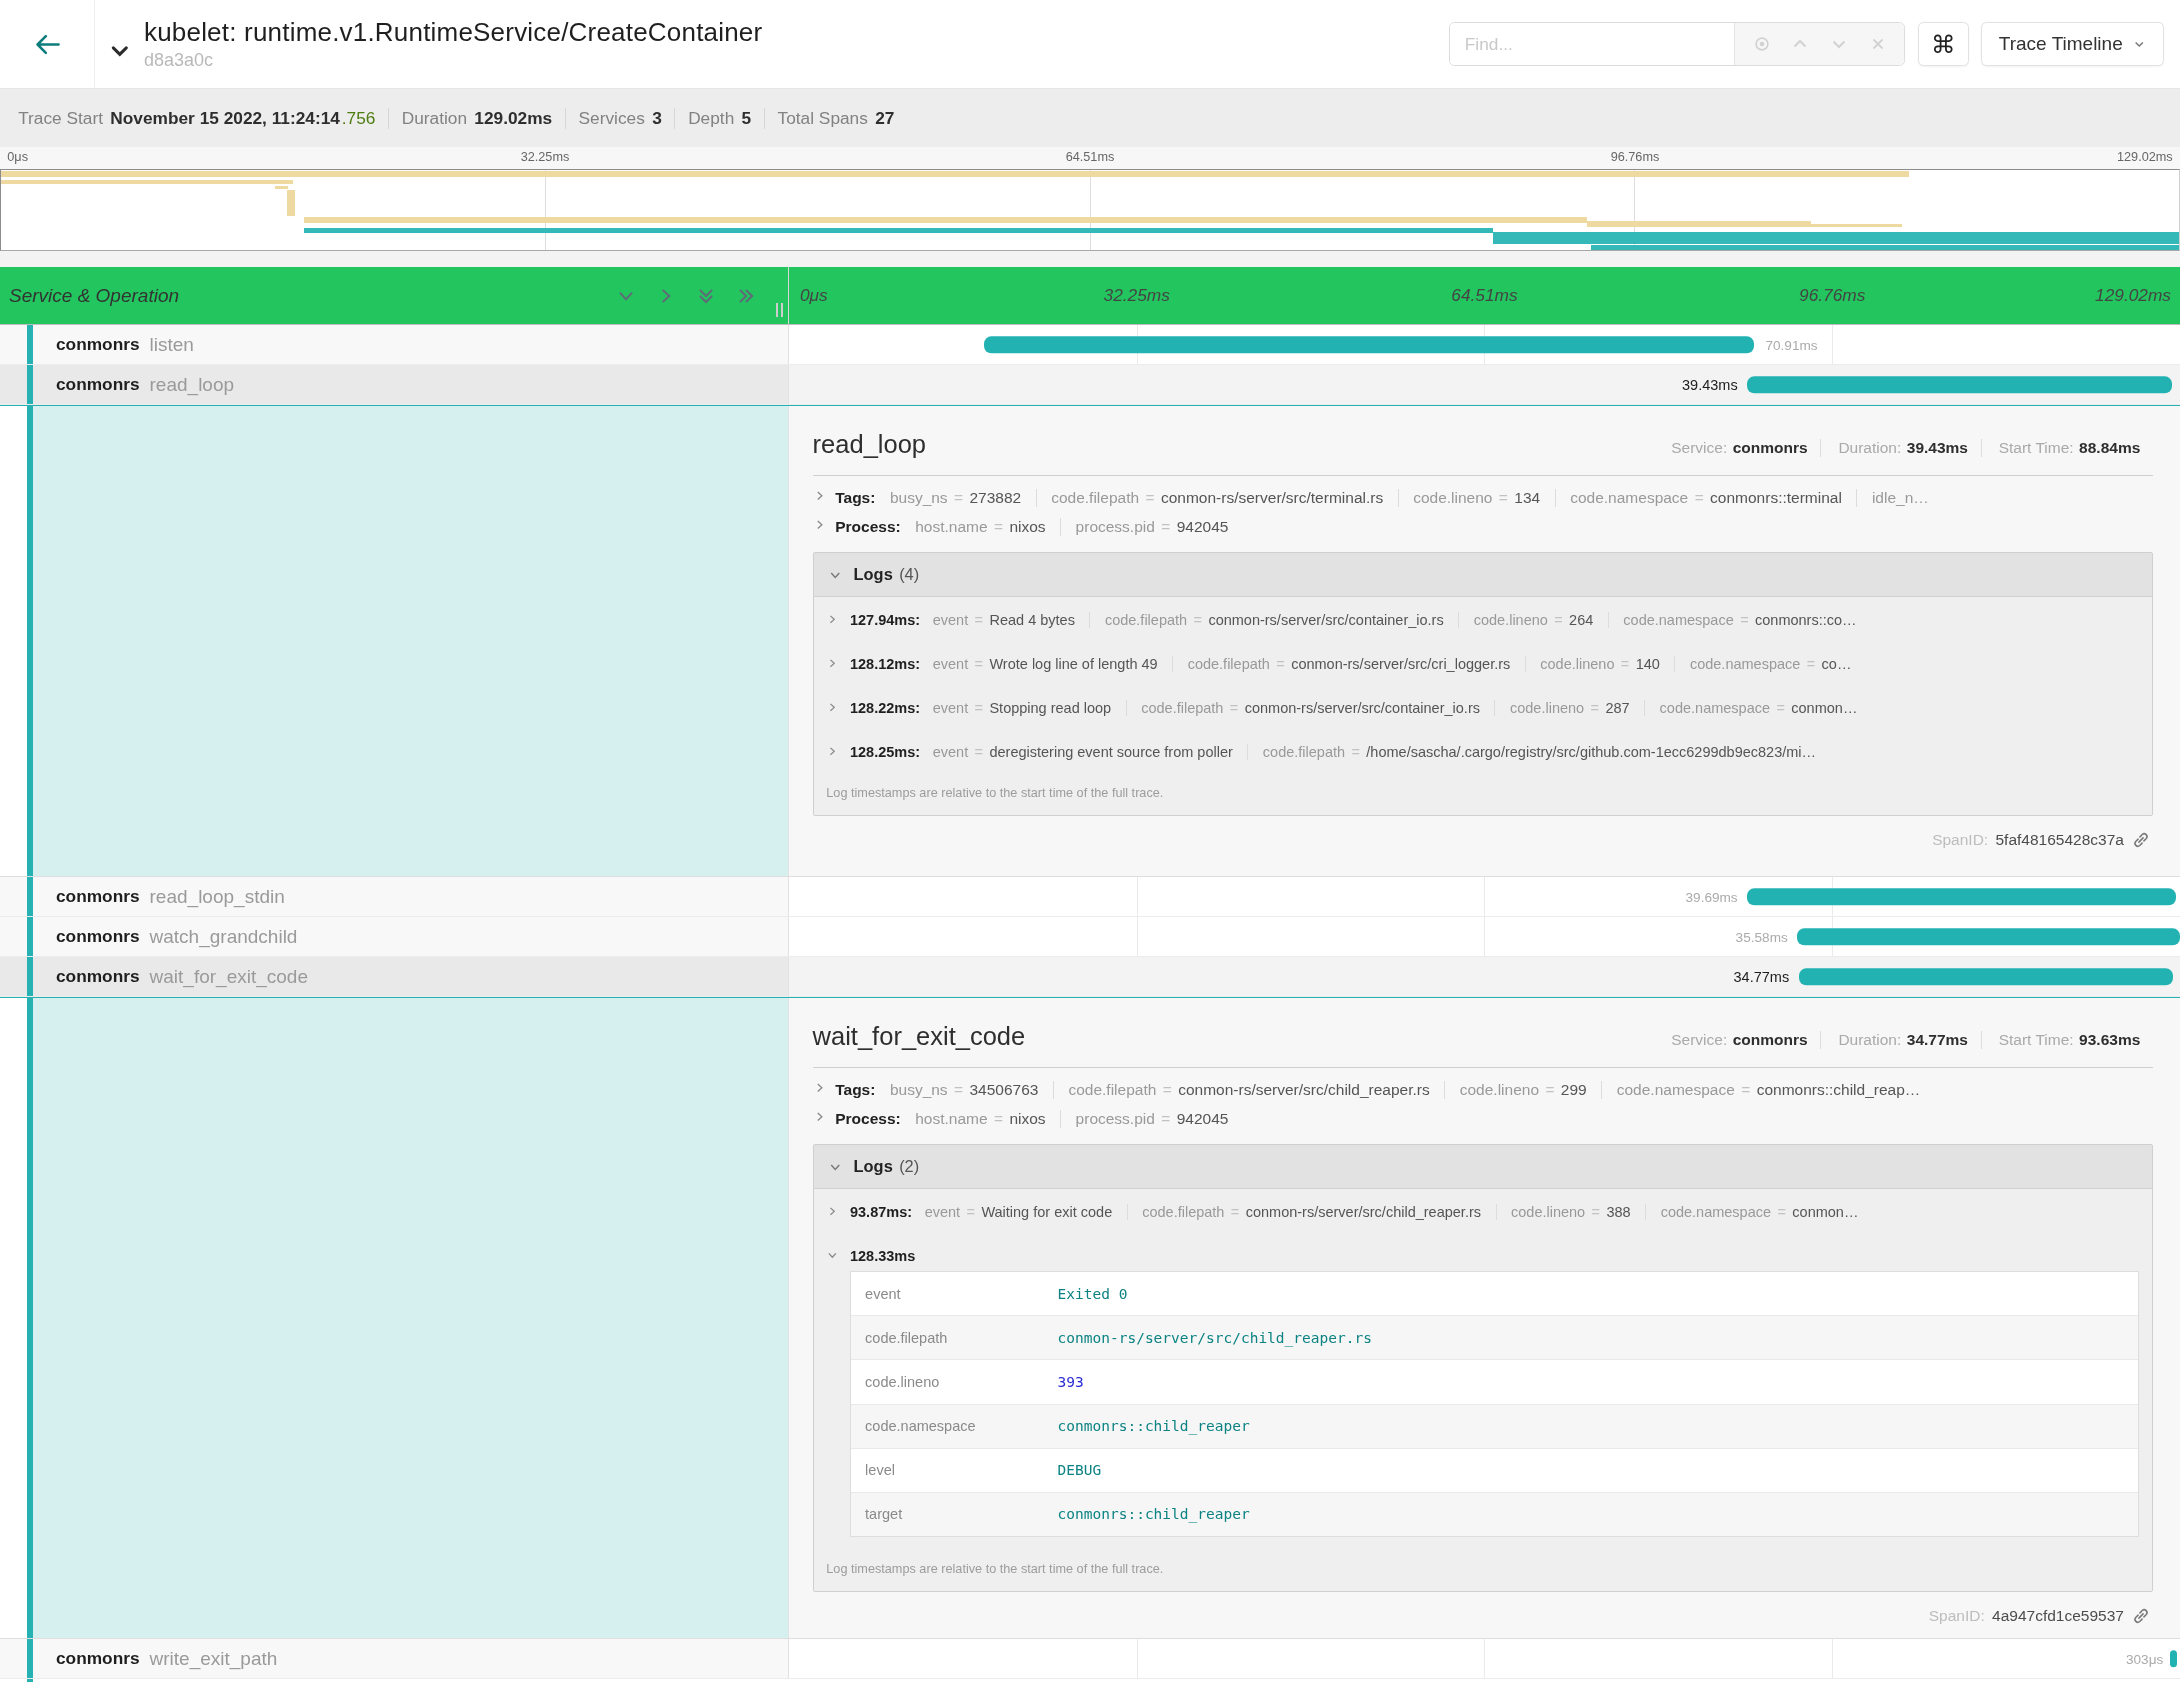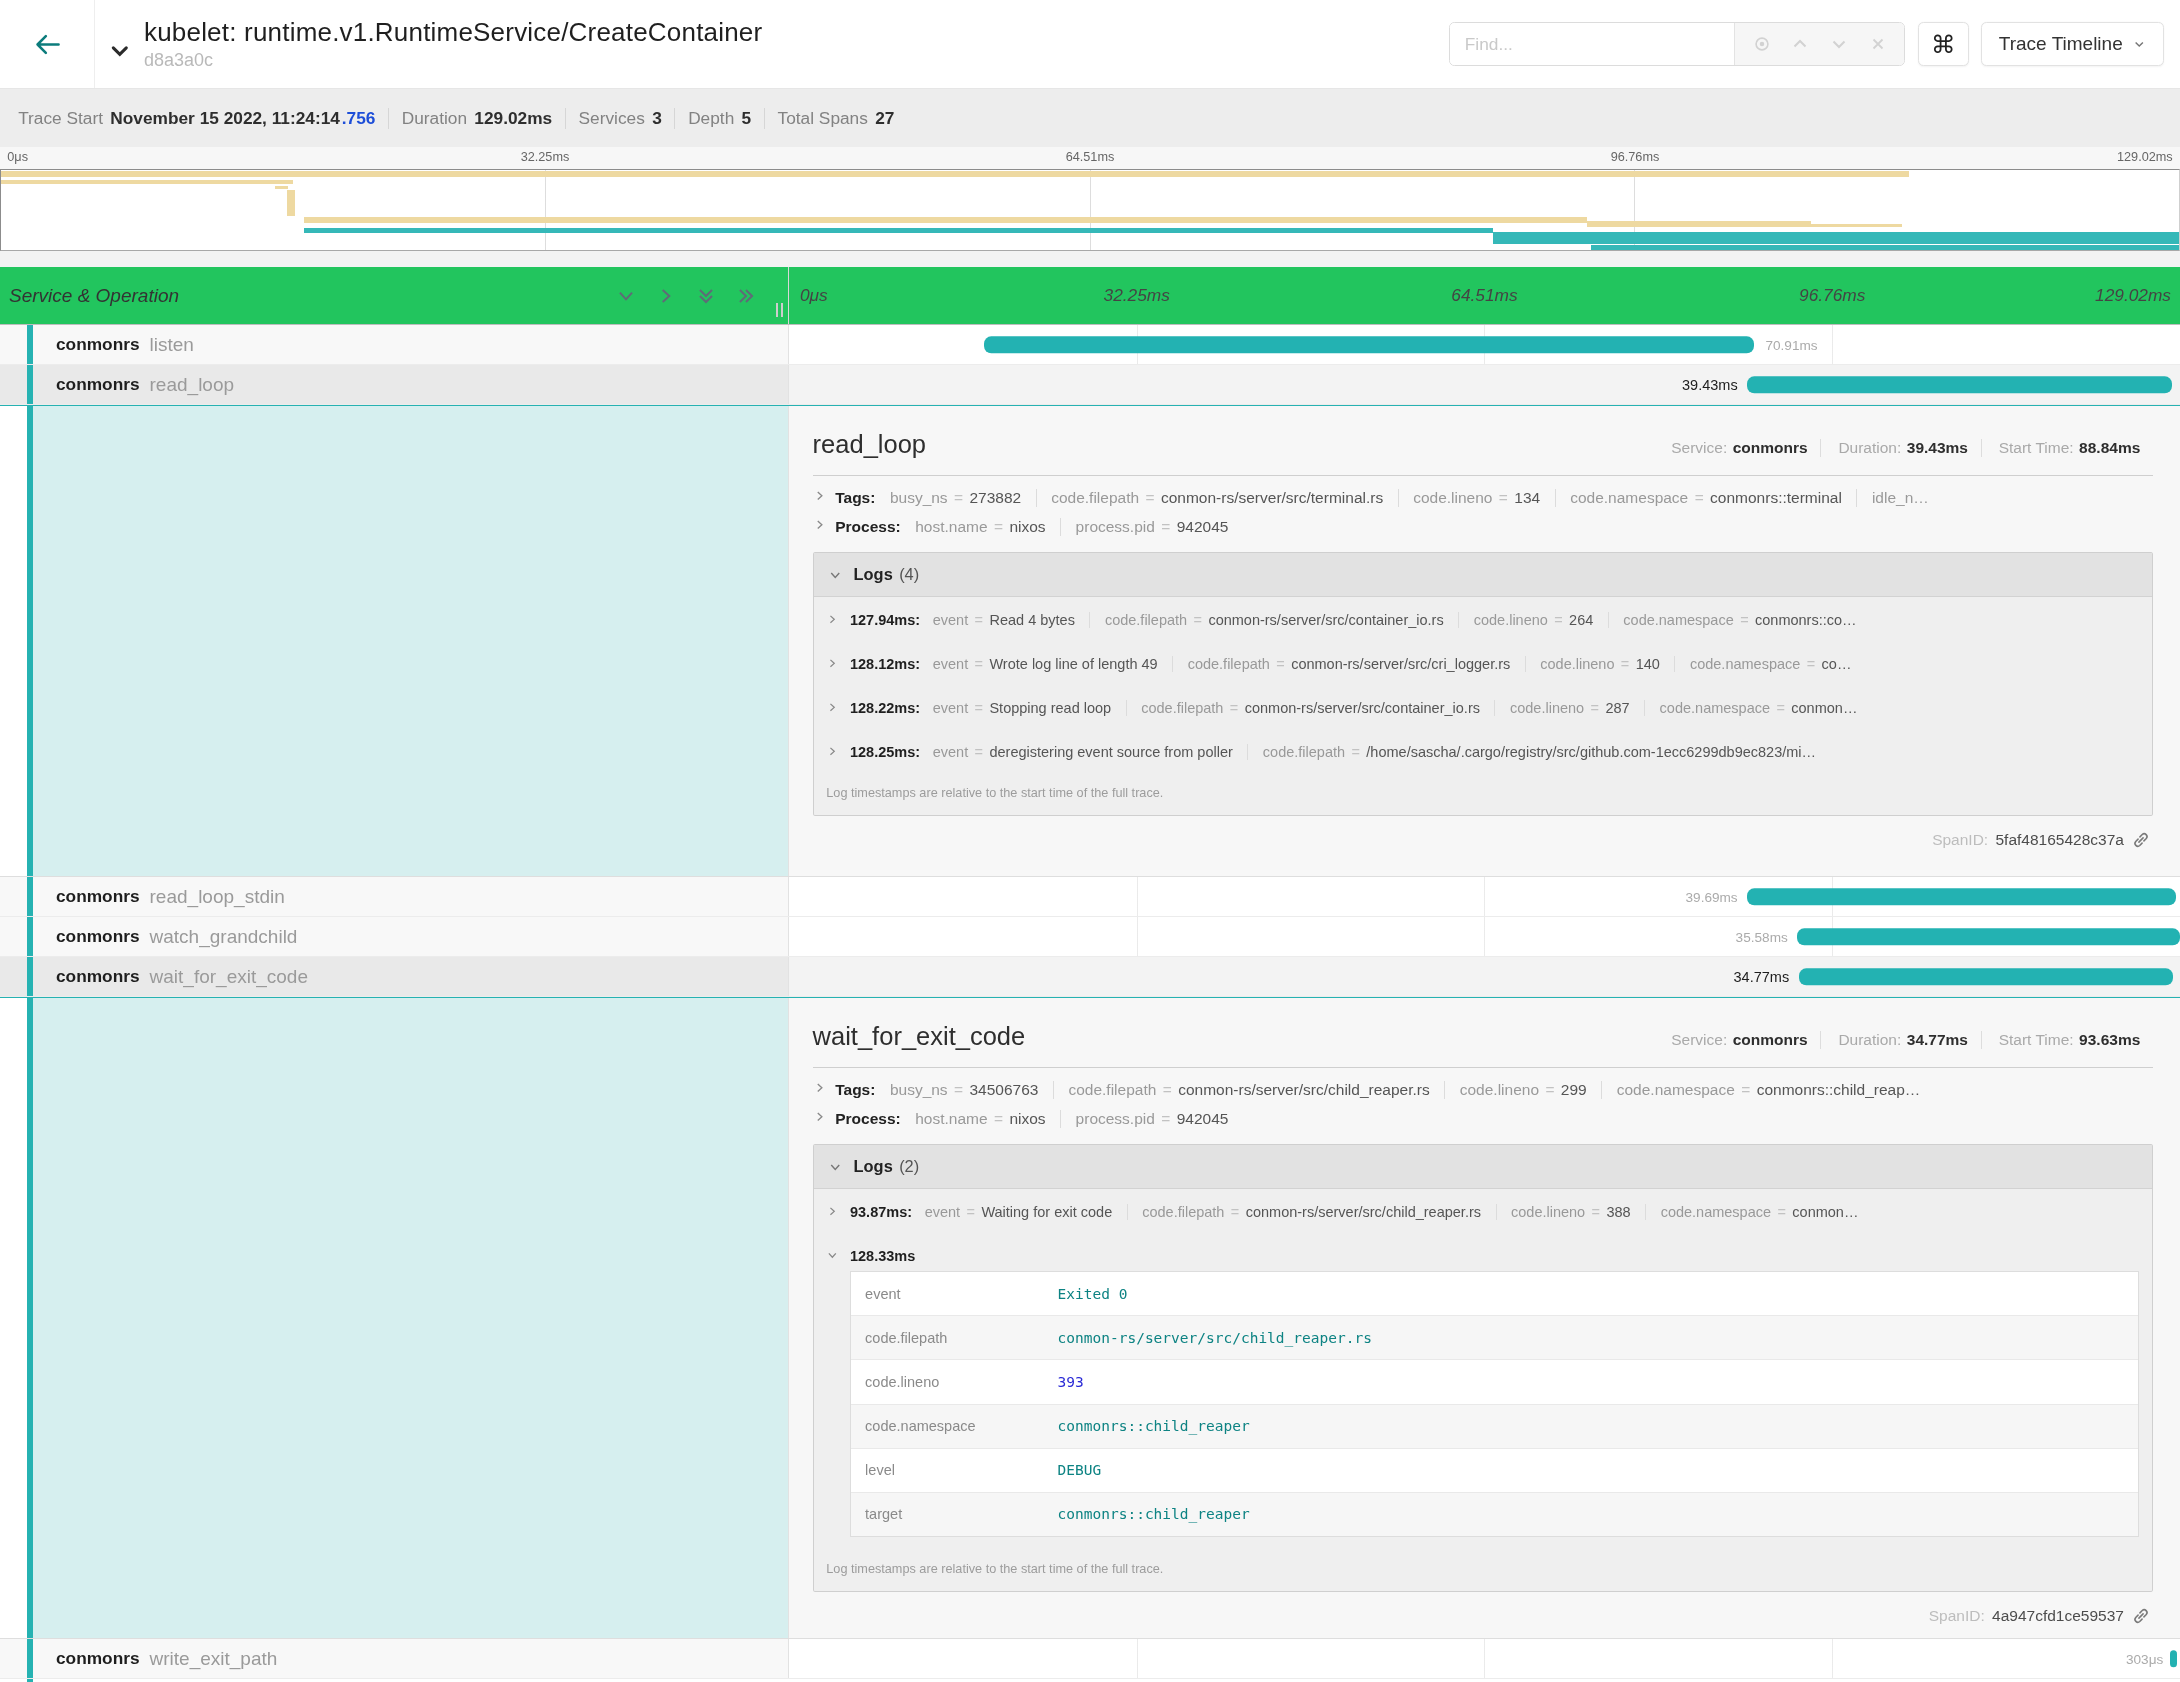".756" .sum-item .suffix { color: #1d4ed8 -> #4d7c0f; font-weight: 700 -> 400 }
